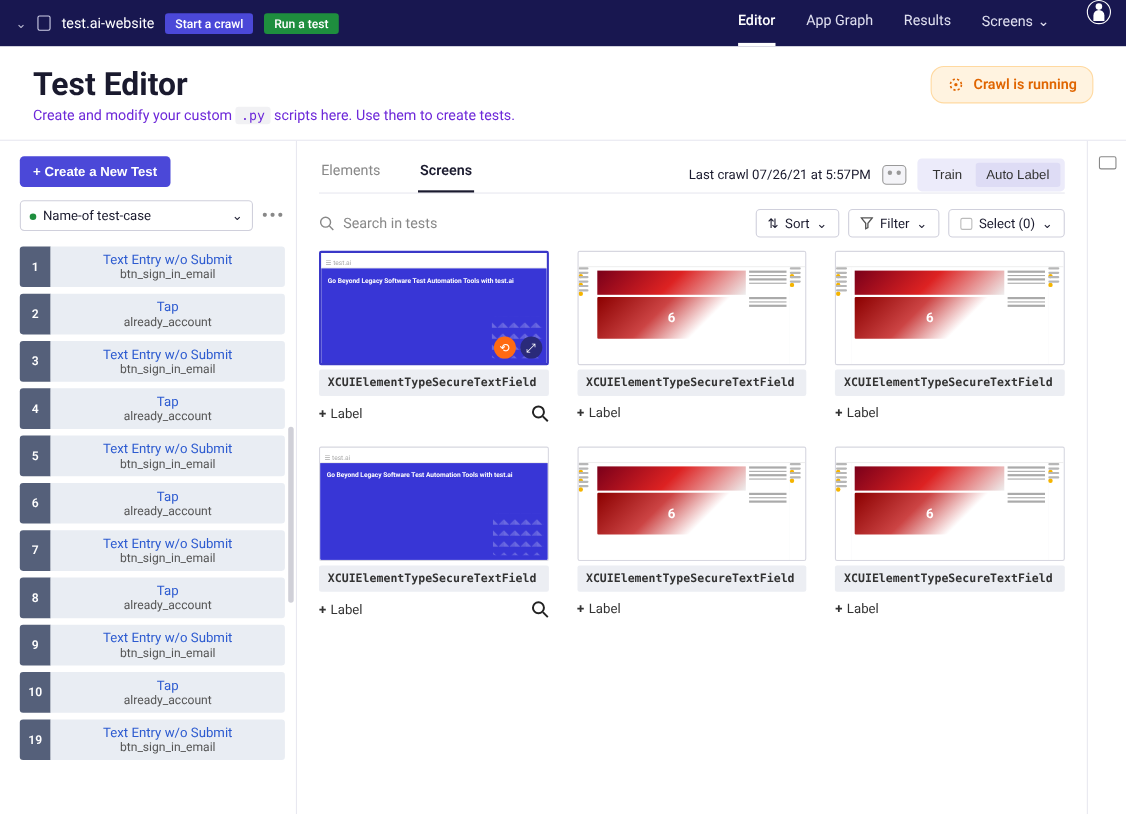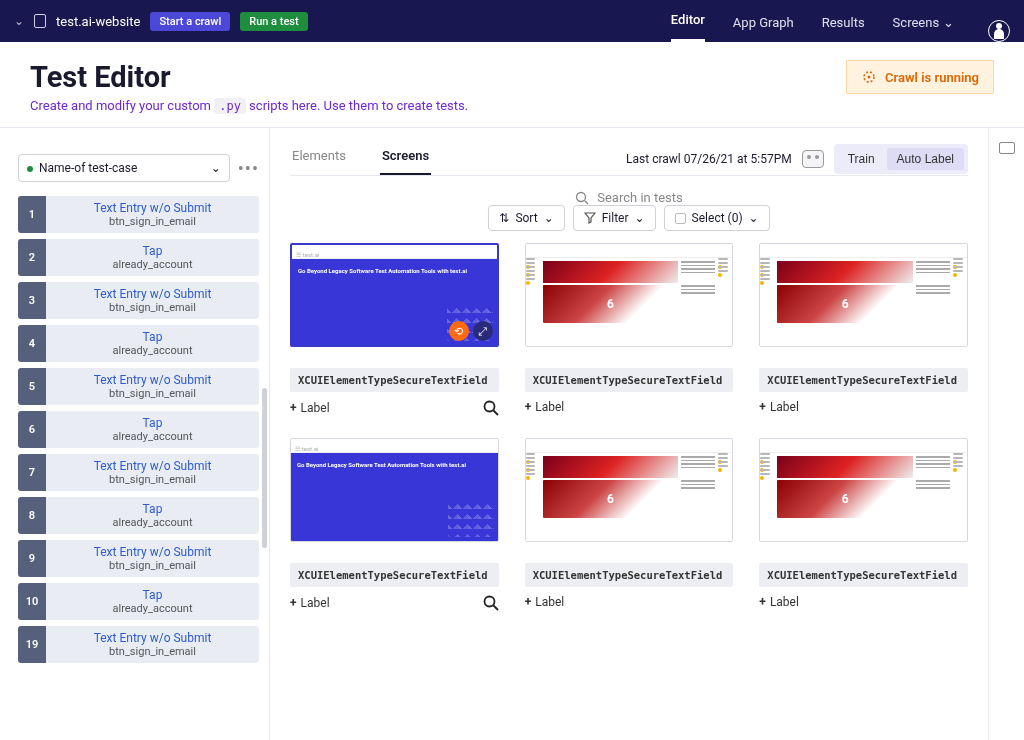"Editor" .nav-right { align-items: flex-end -> flex-start }
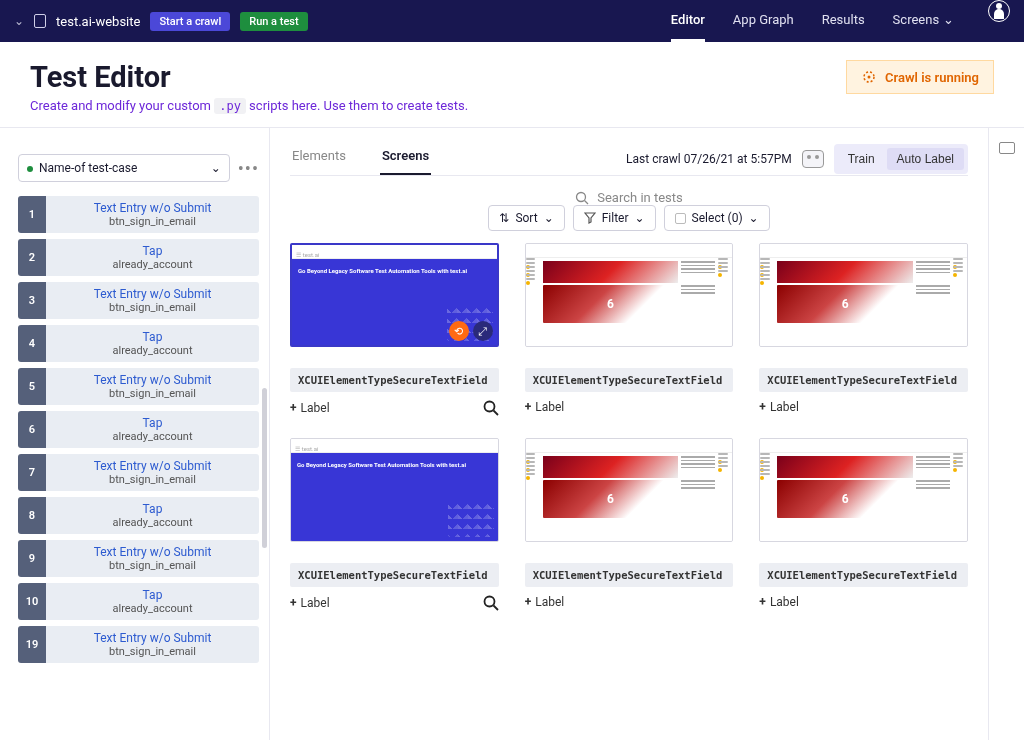"Crawl is running" .crawl-badge { border-radius: 0 -> 12px }
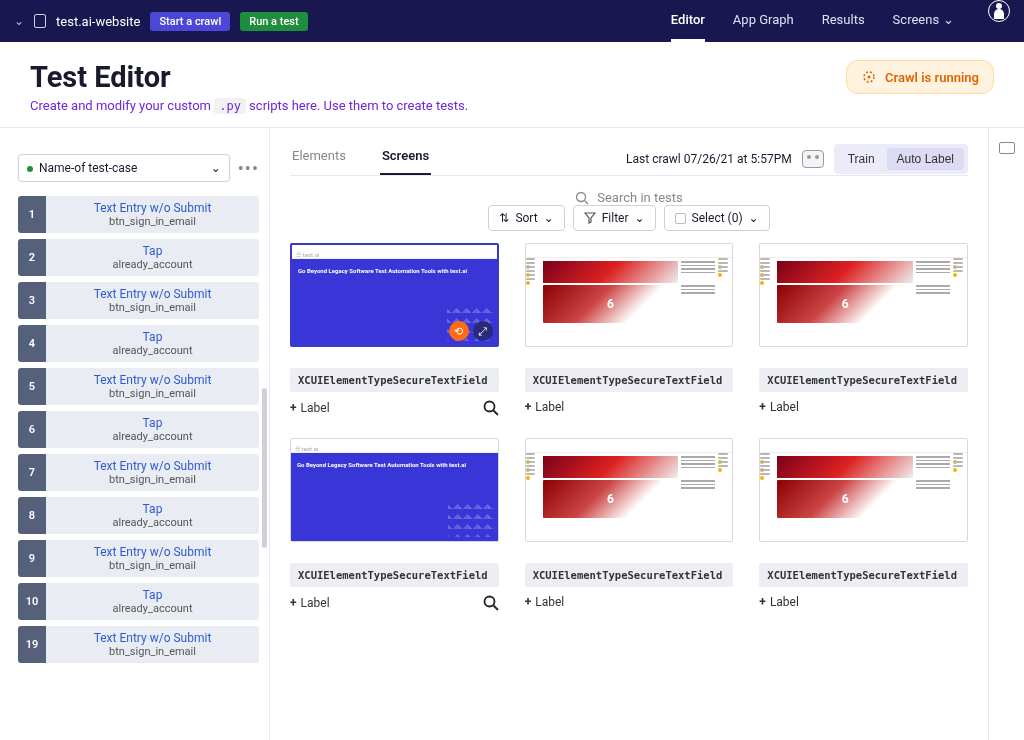"+ Create a New Test" button.new-test-btn { html: none -> <button>+ Create a New Test</button> }
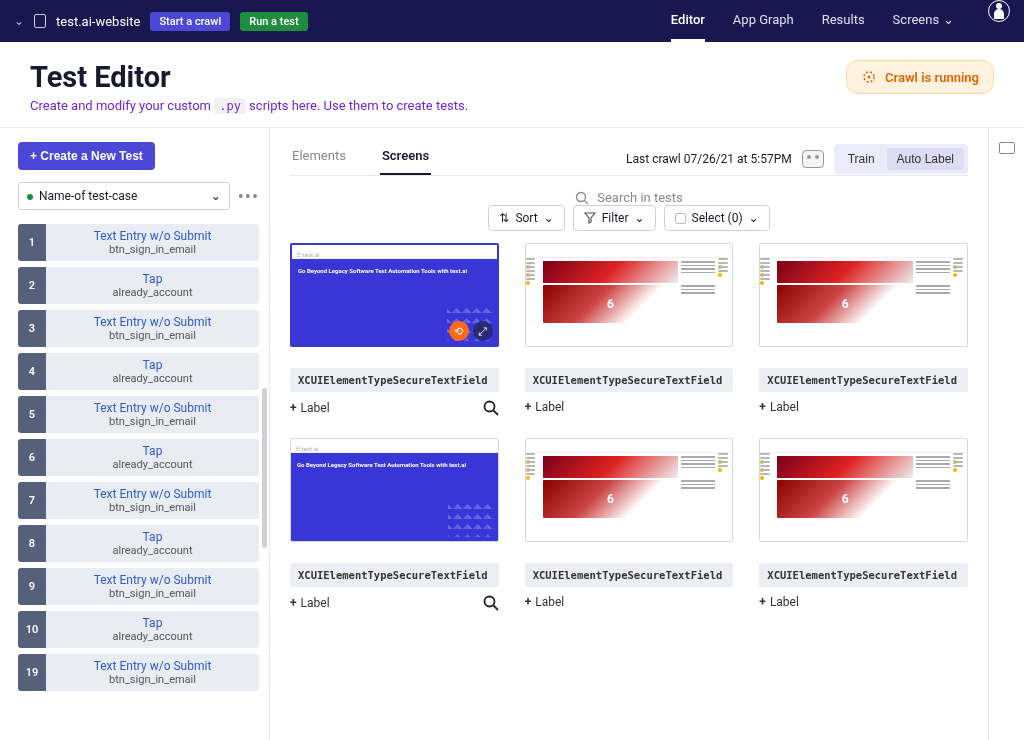"Search in tests" .toolbar-row { flex-direction: column -> none }
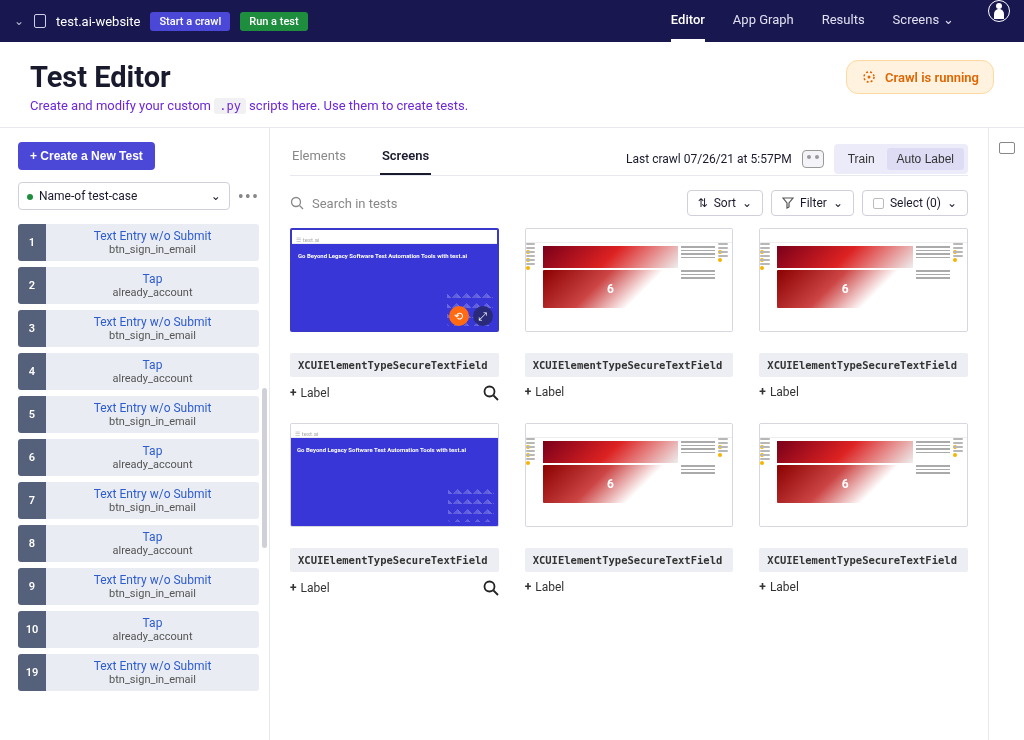"XCUIElementTypeSecureTextField" .card-label { margin-top: 21px -> 4px }
